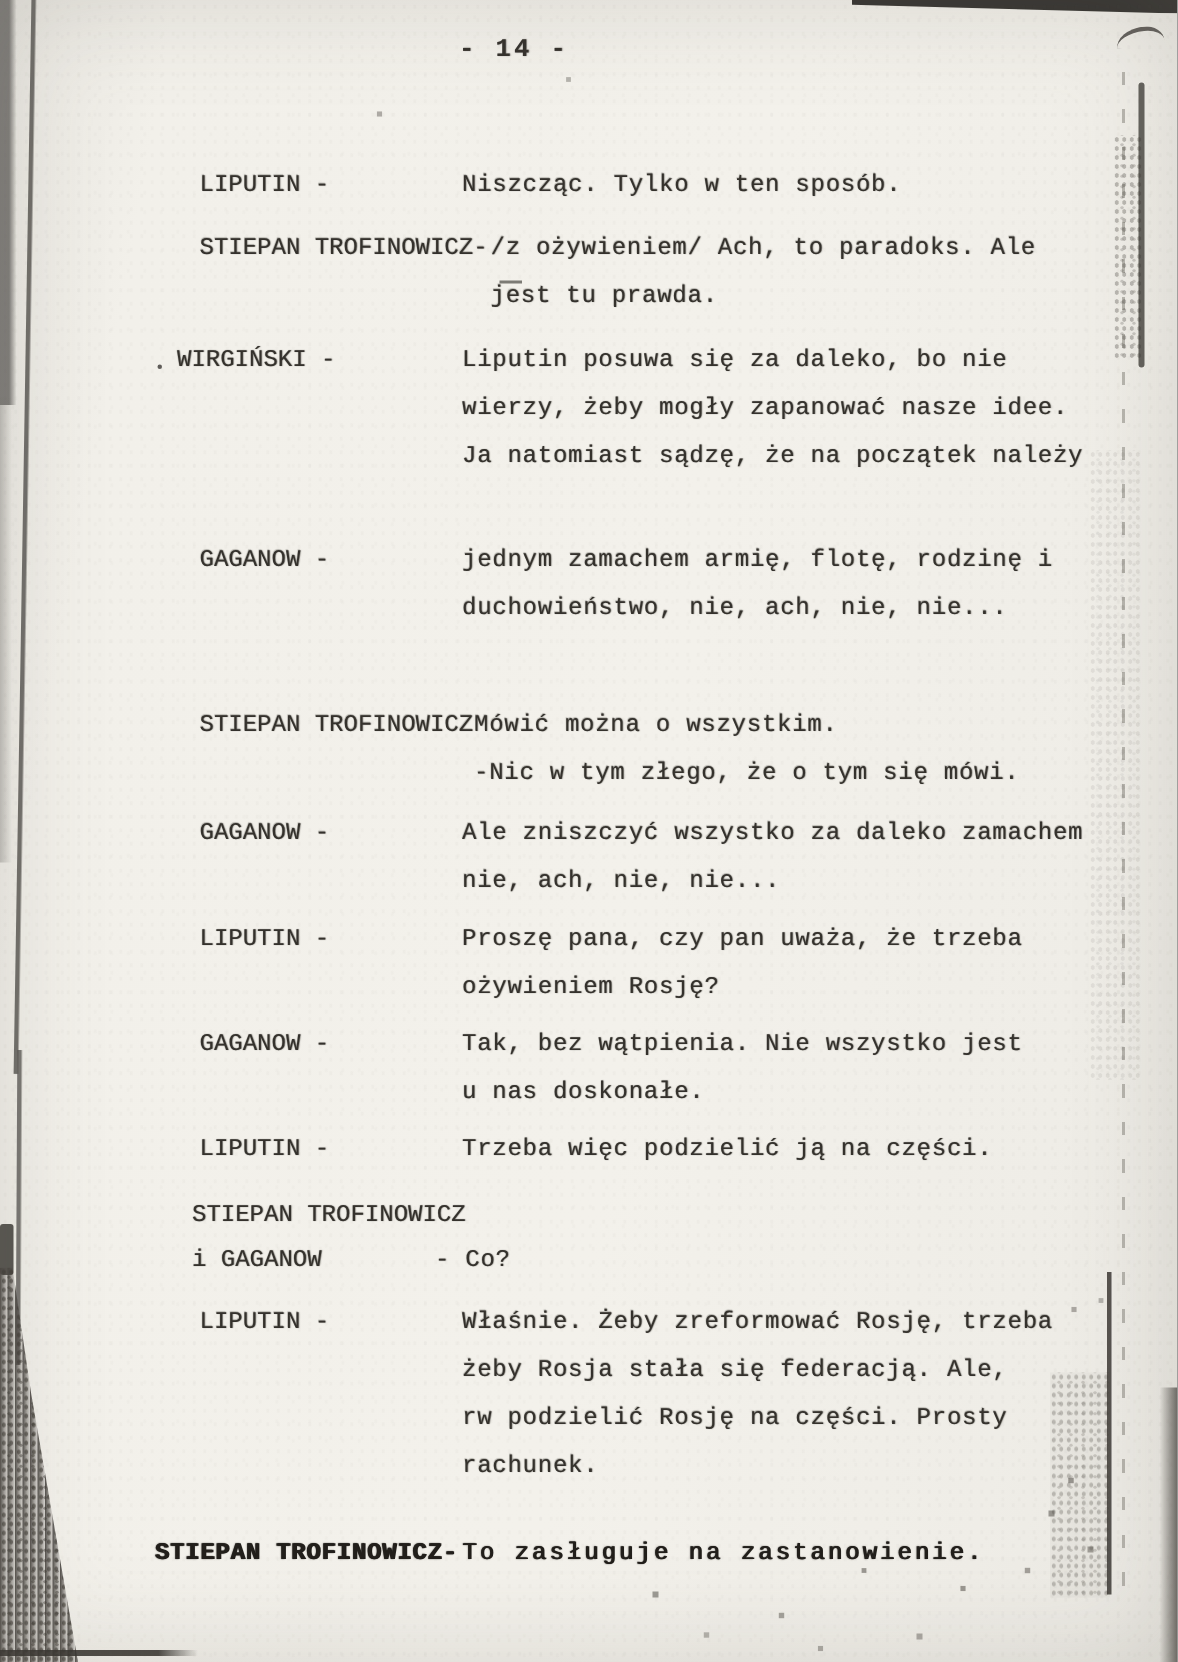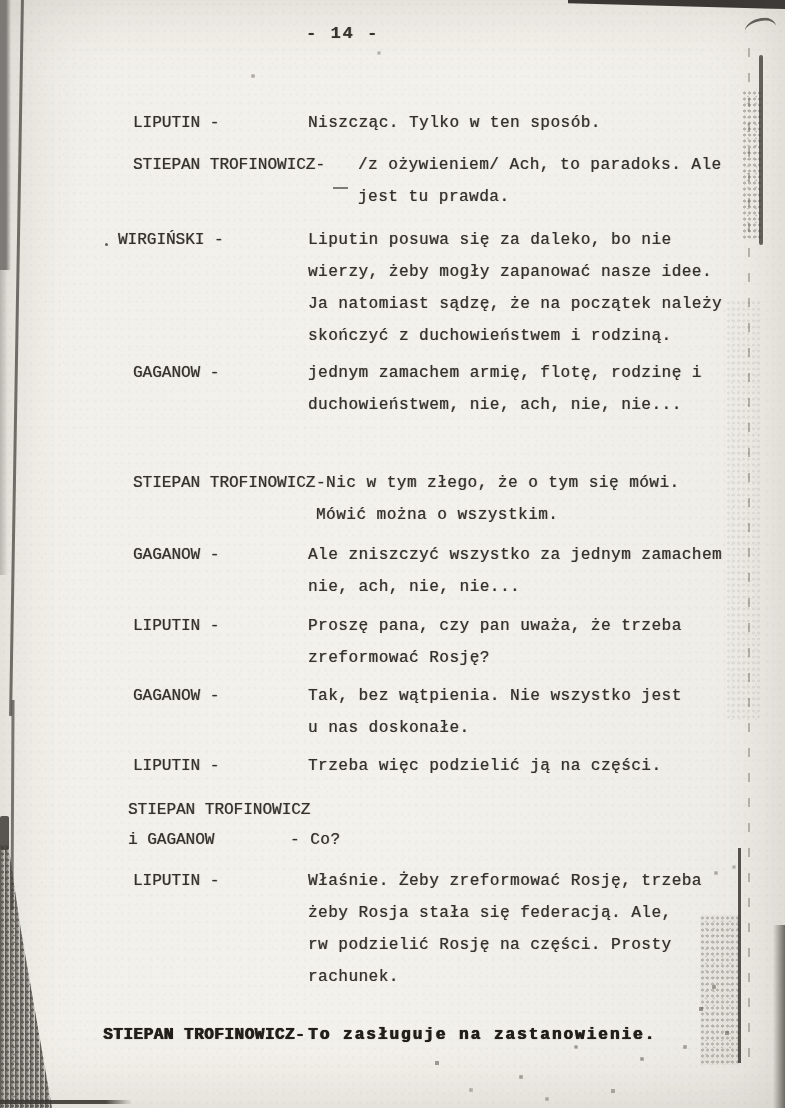"/z ożywieniem/ Ach, to paradoks." div.dlg { left: 358px -> 327px }
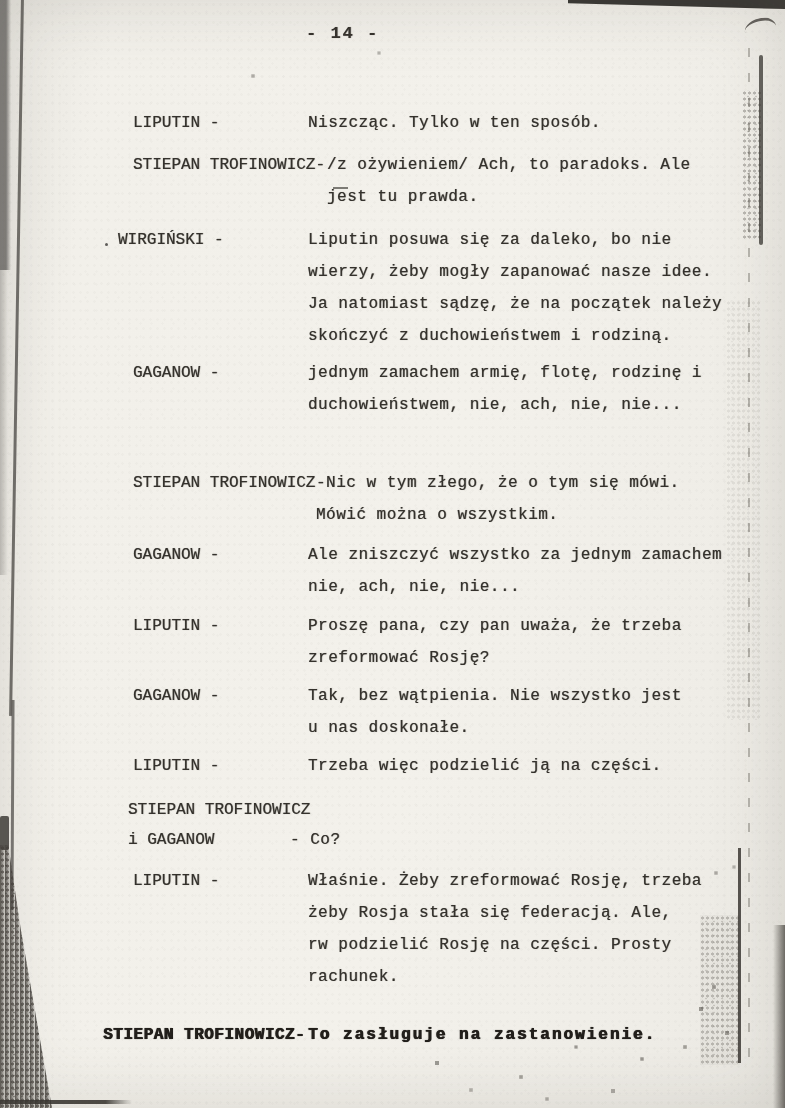"skończyć z duchowieństwem i rodziną." div.dline { html: <div>skończyć z duchowieństwem i rodziną.</div> -> none }
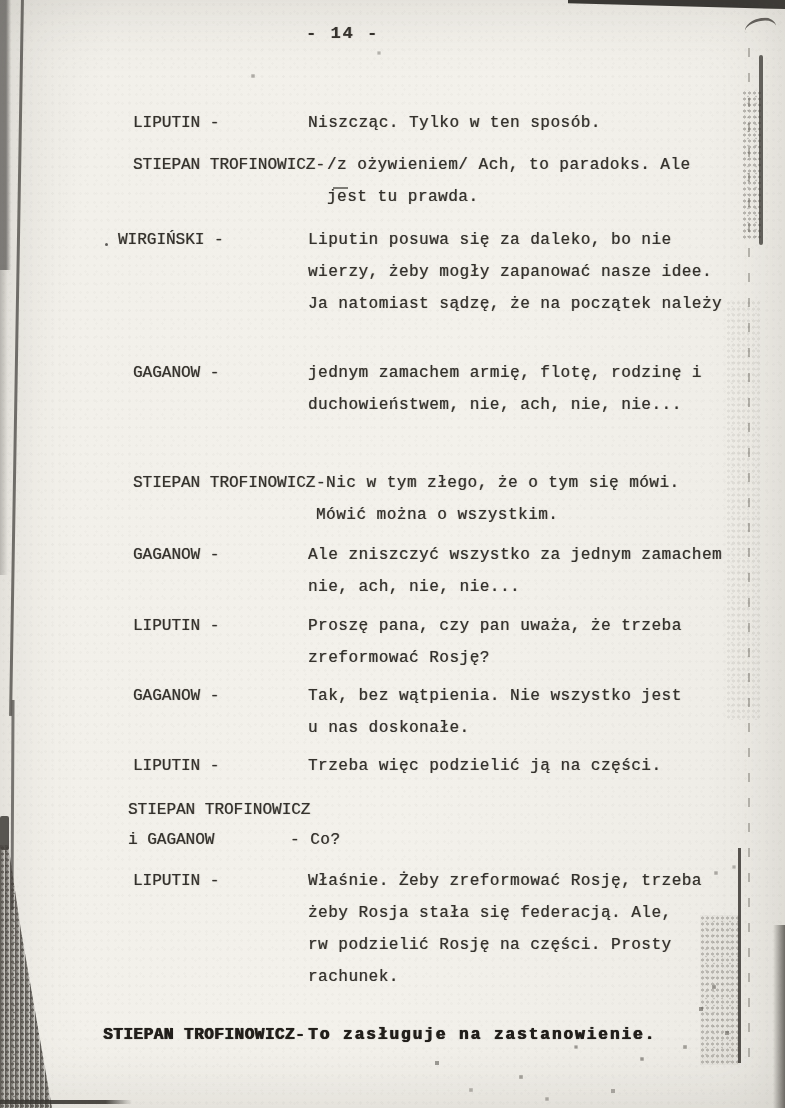"duchowieństwem, nie, ach, nie, nie..." div.dline { text: duchowieństwem -> duchowieństwo }
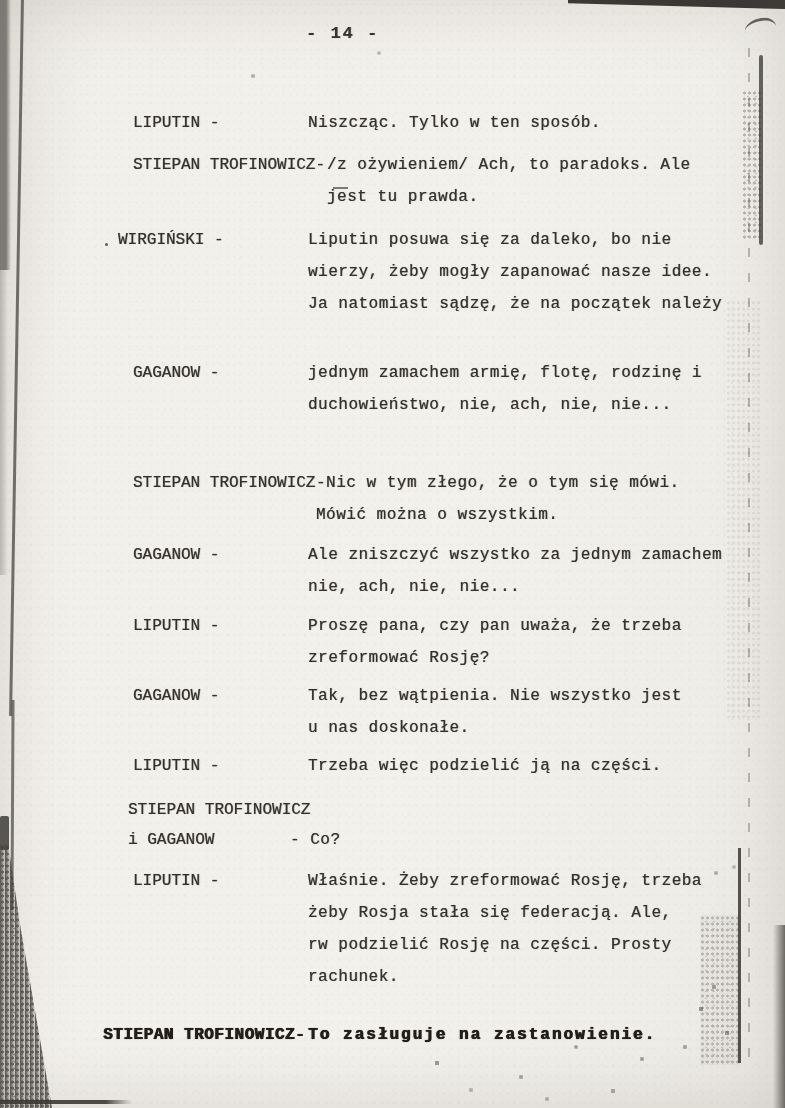"-Nic w tym złego, że" div.dline { order: before "Mówić można o wszystkim." -> after "Mówić można o wszystkim." }
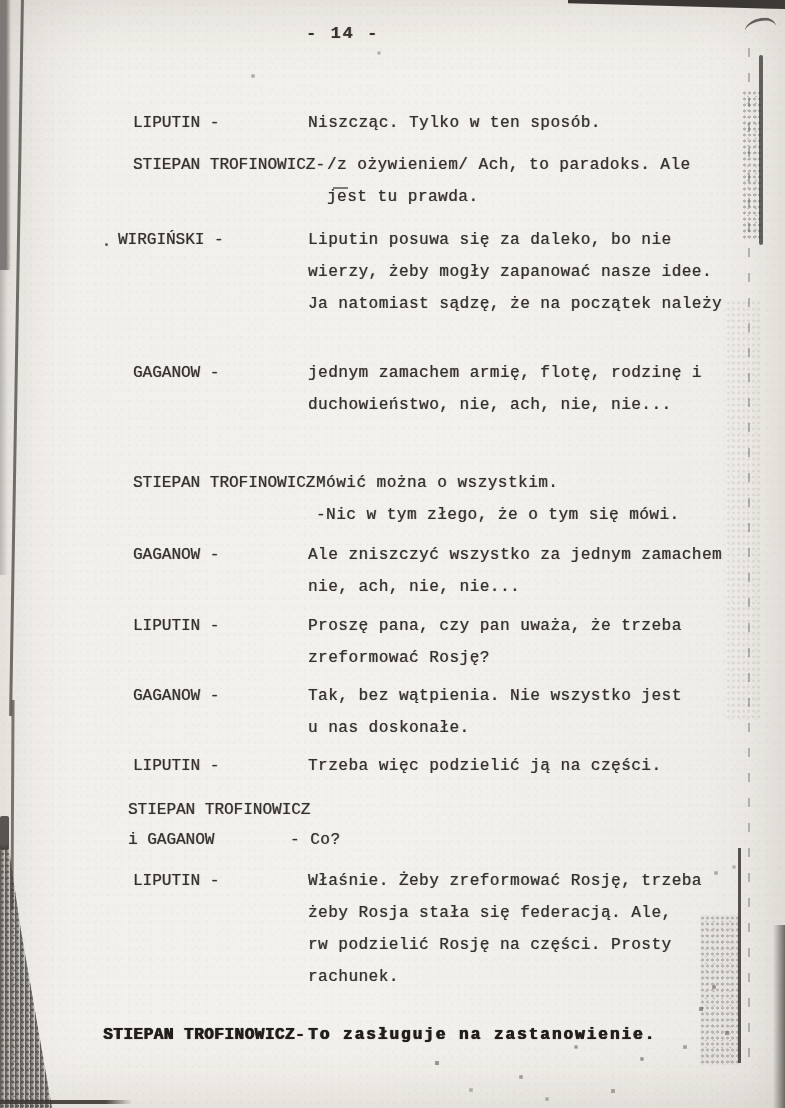"Ale zniszczyć wszystko za jednym" div.dline { text: jednym -> daleko }
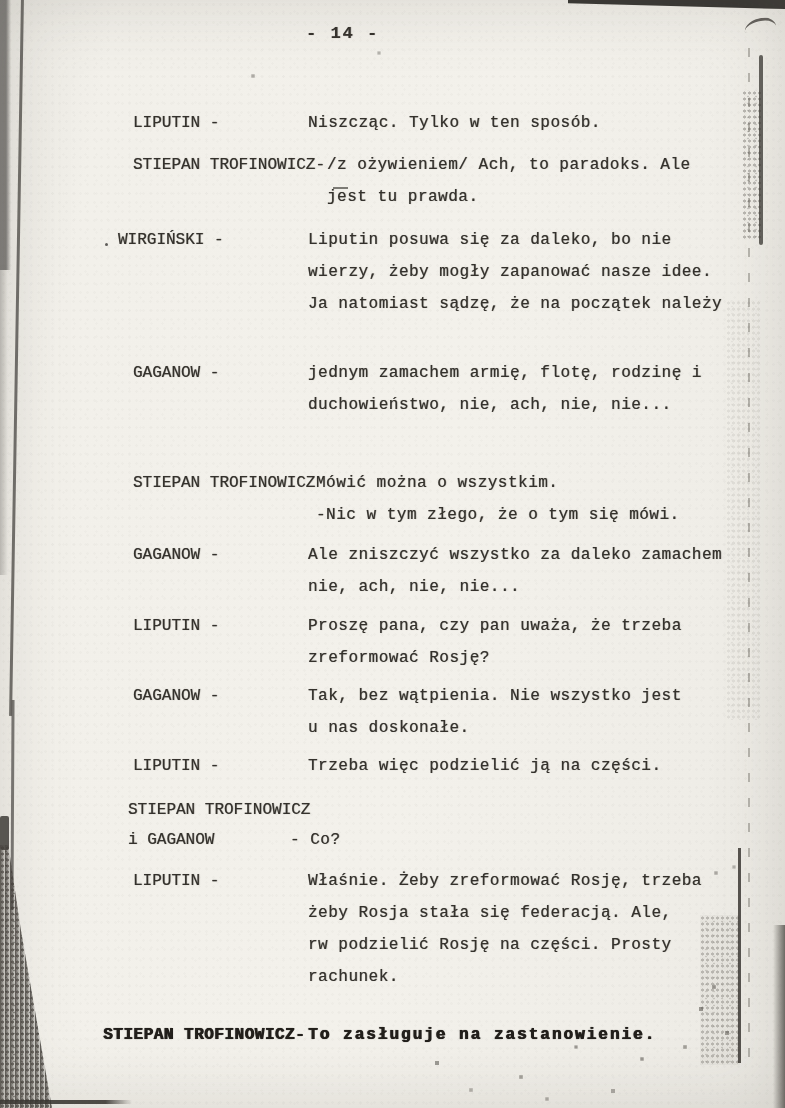"zreformować Rosję?" div.dline { text: zreformować -> ożywieniem }
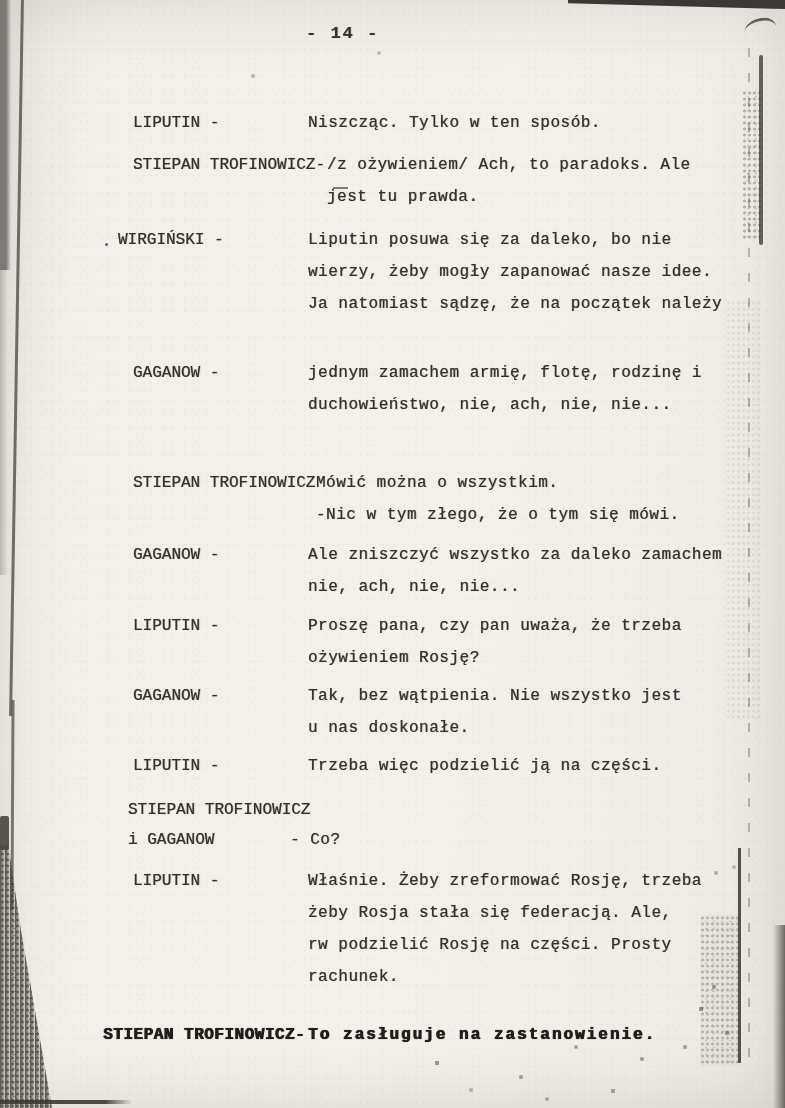"To zasługuje na zastanowienie." .bold .dline { font-weight: bold -> normal }
